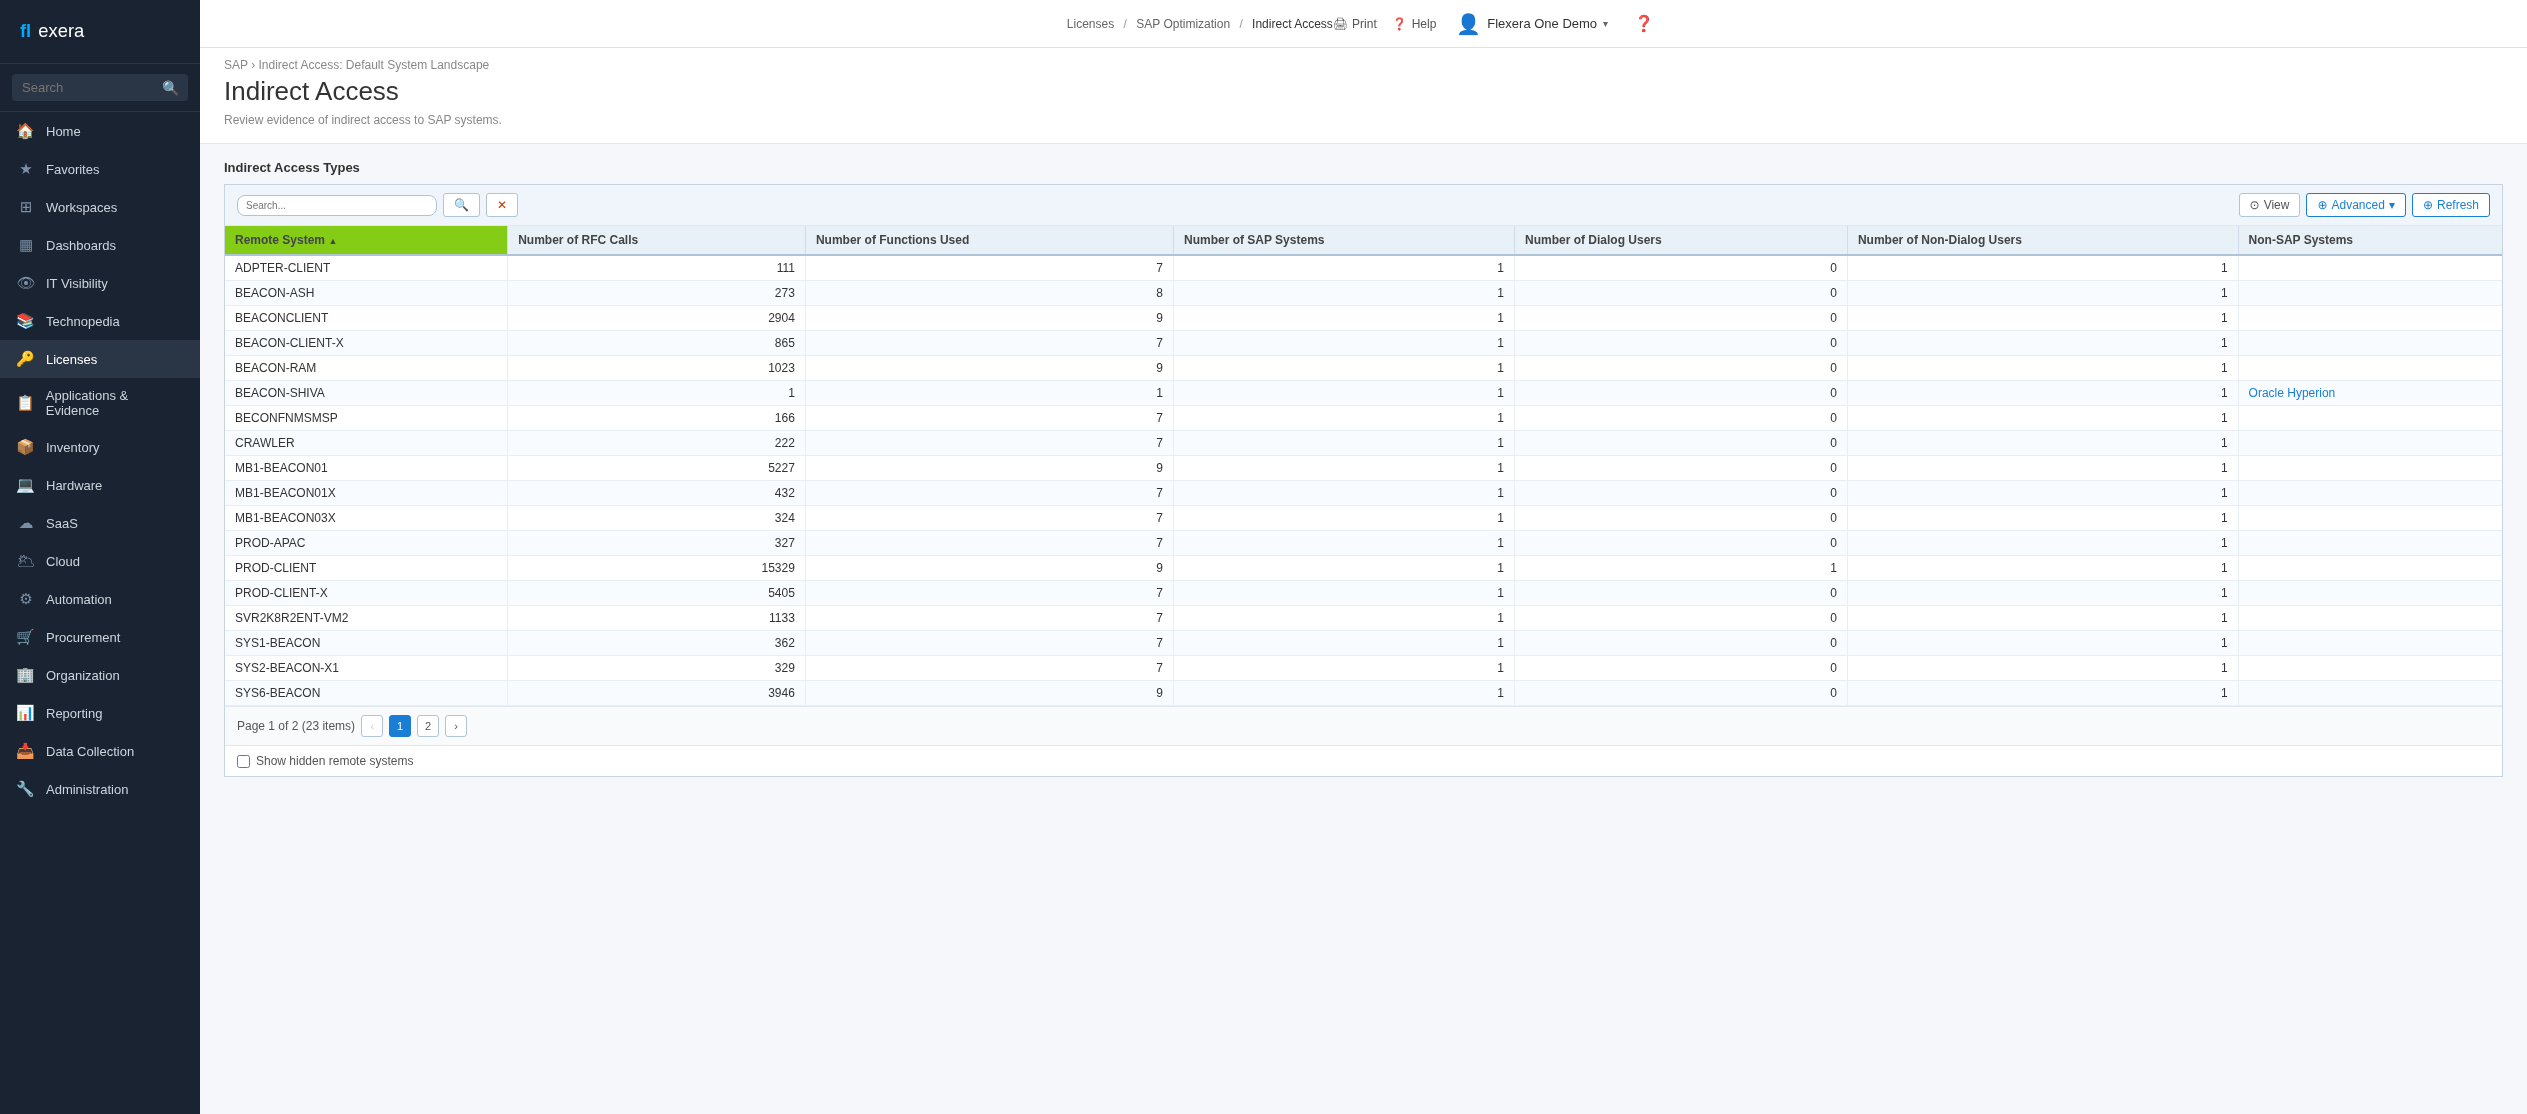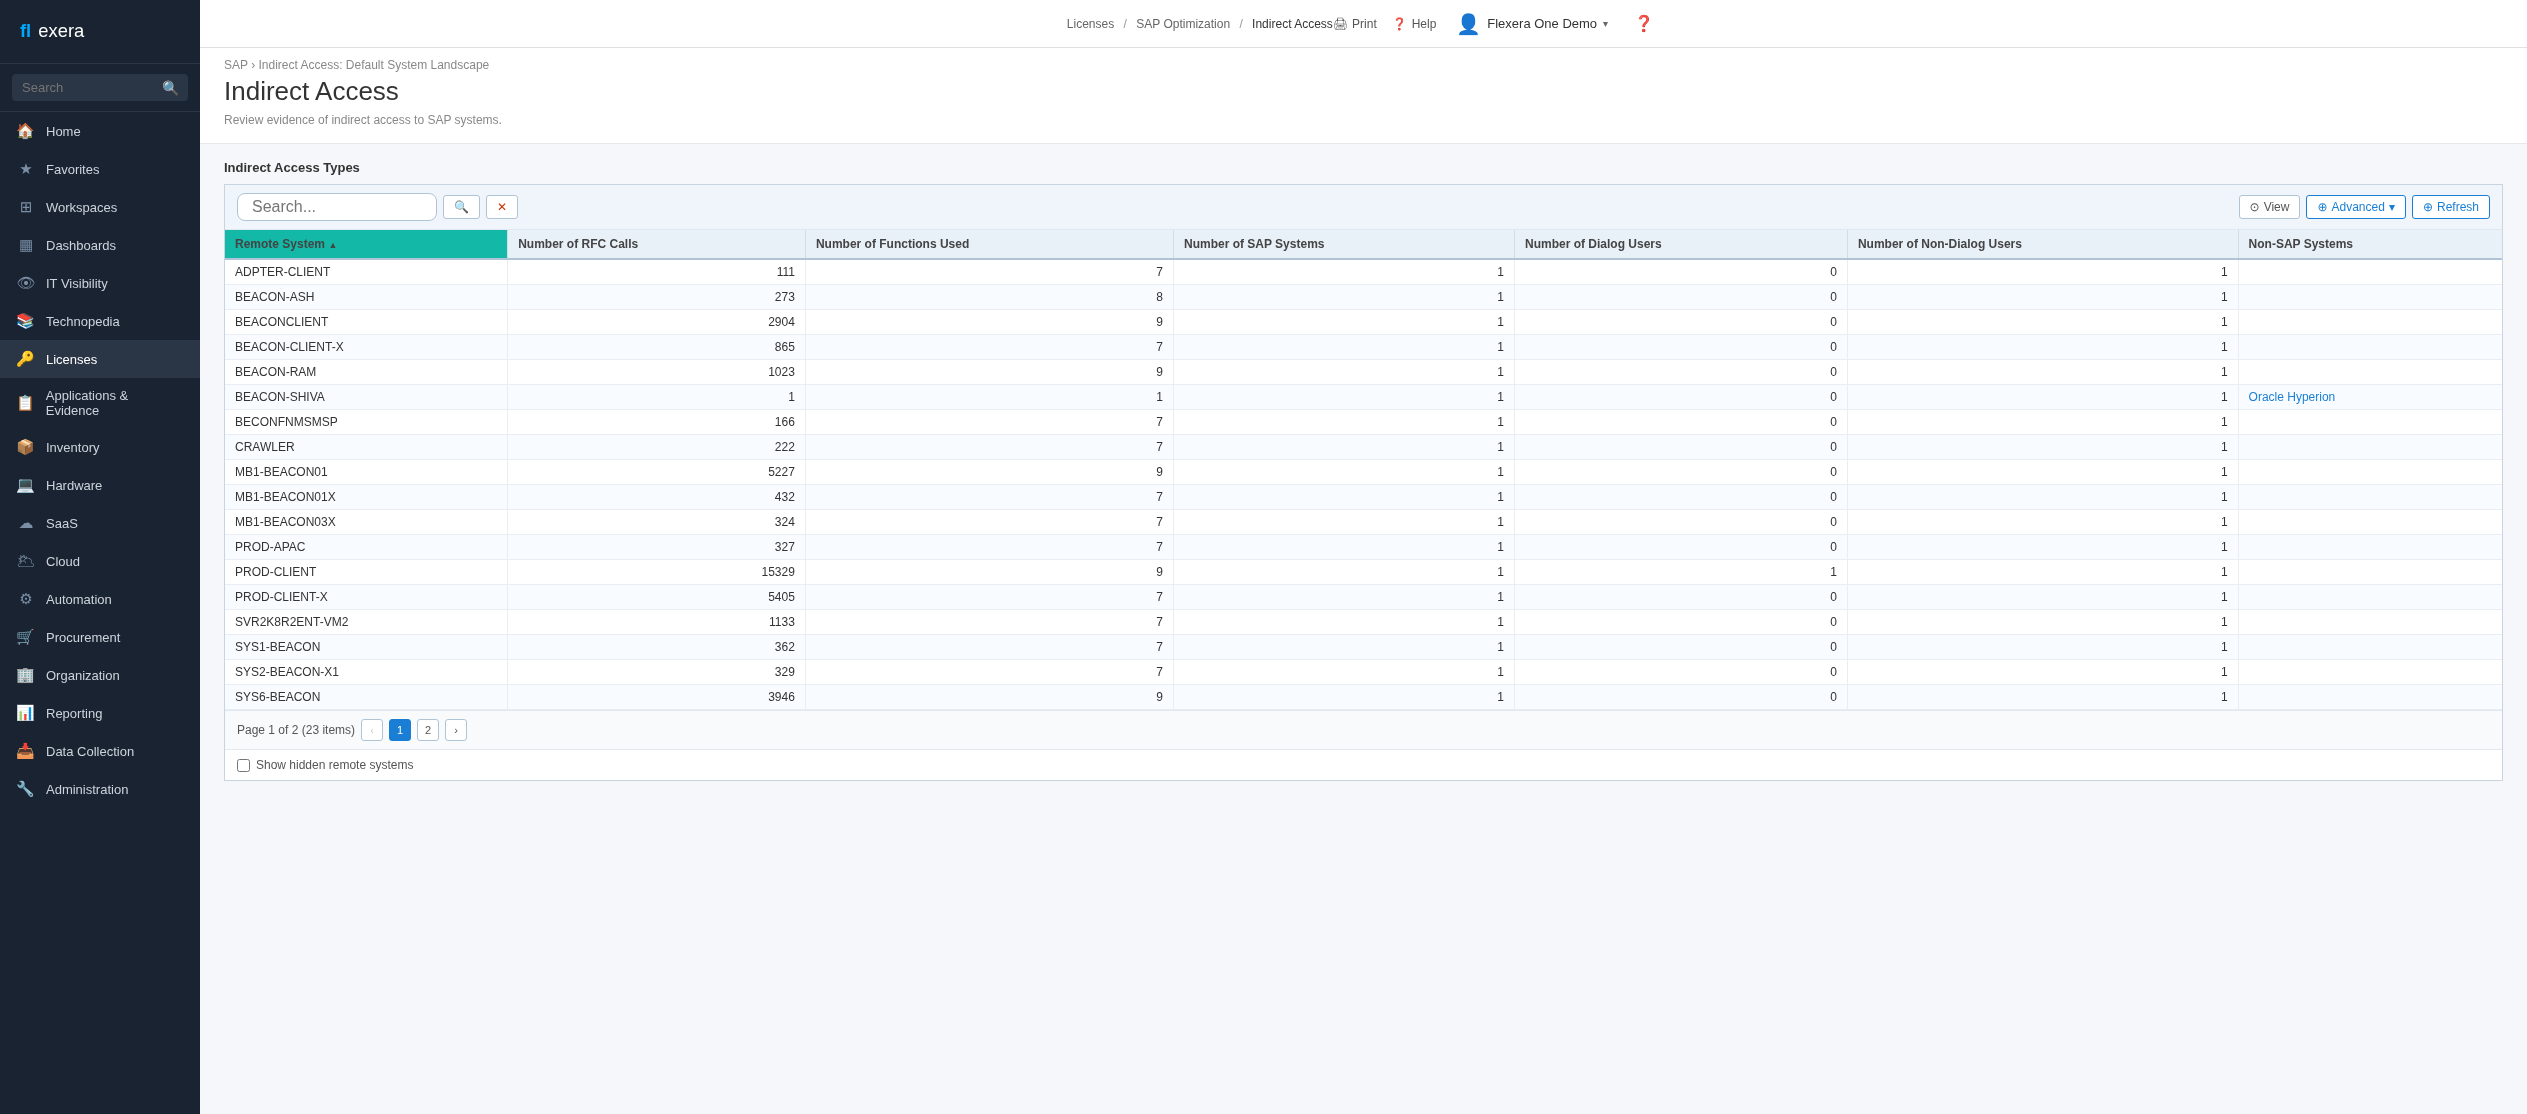"Search..." .search-box { font-size: 16px -> 10px; padding: 4px 14px -> 4px 8px }
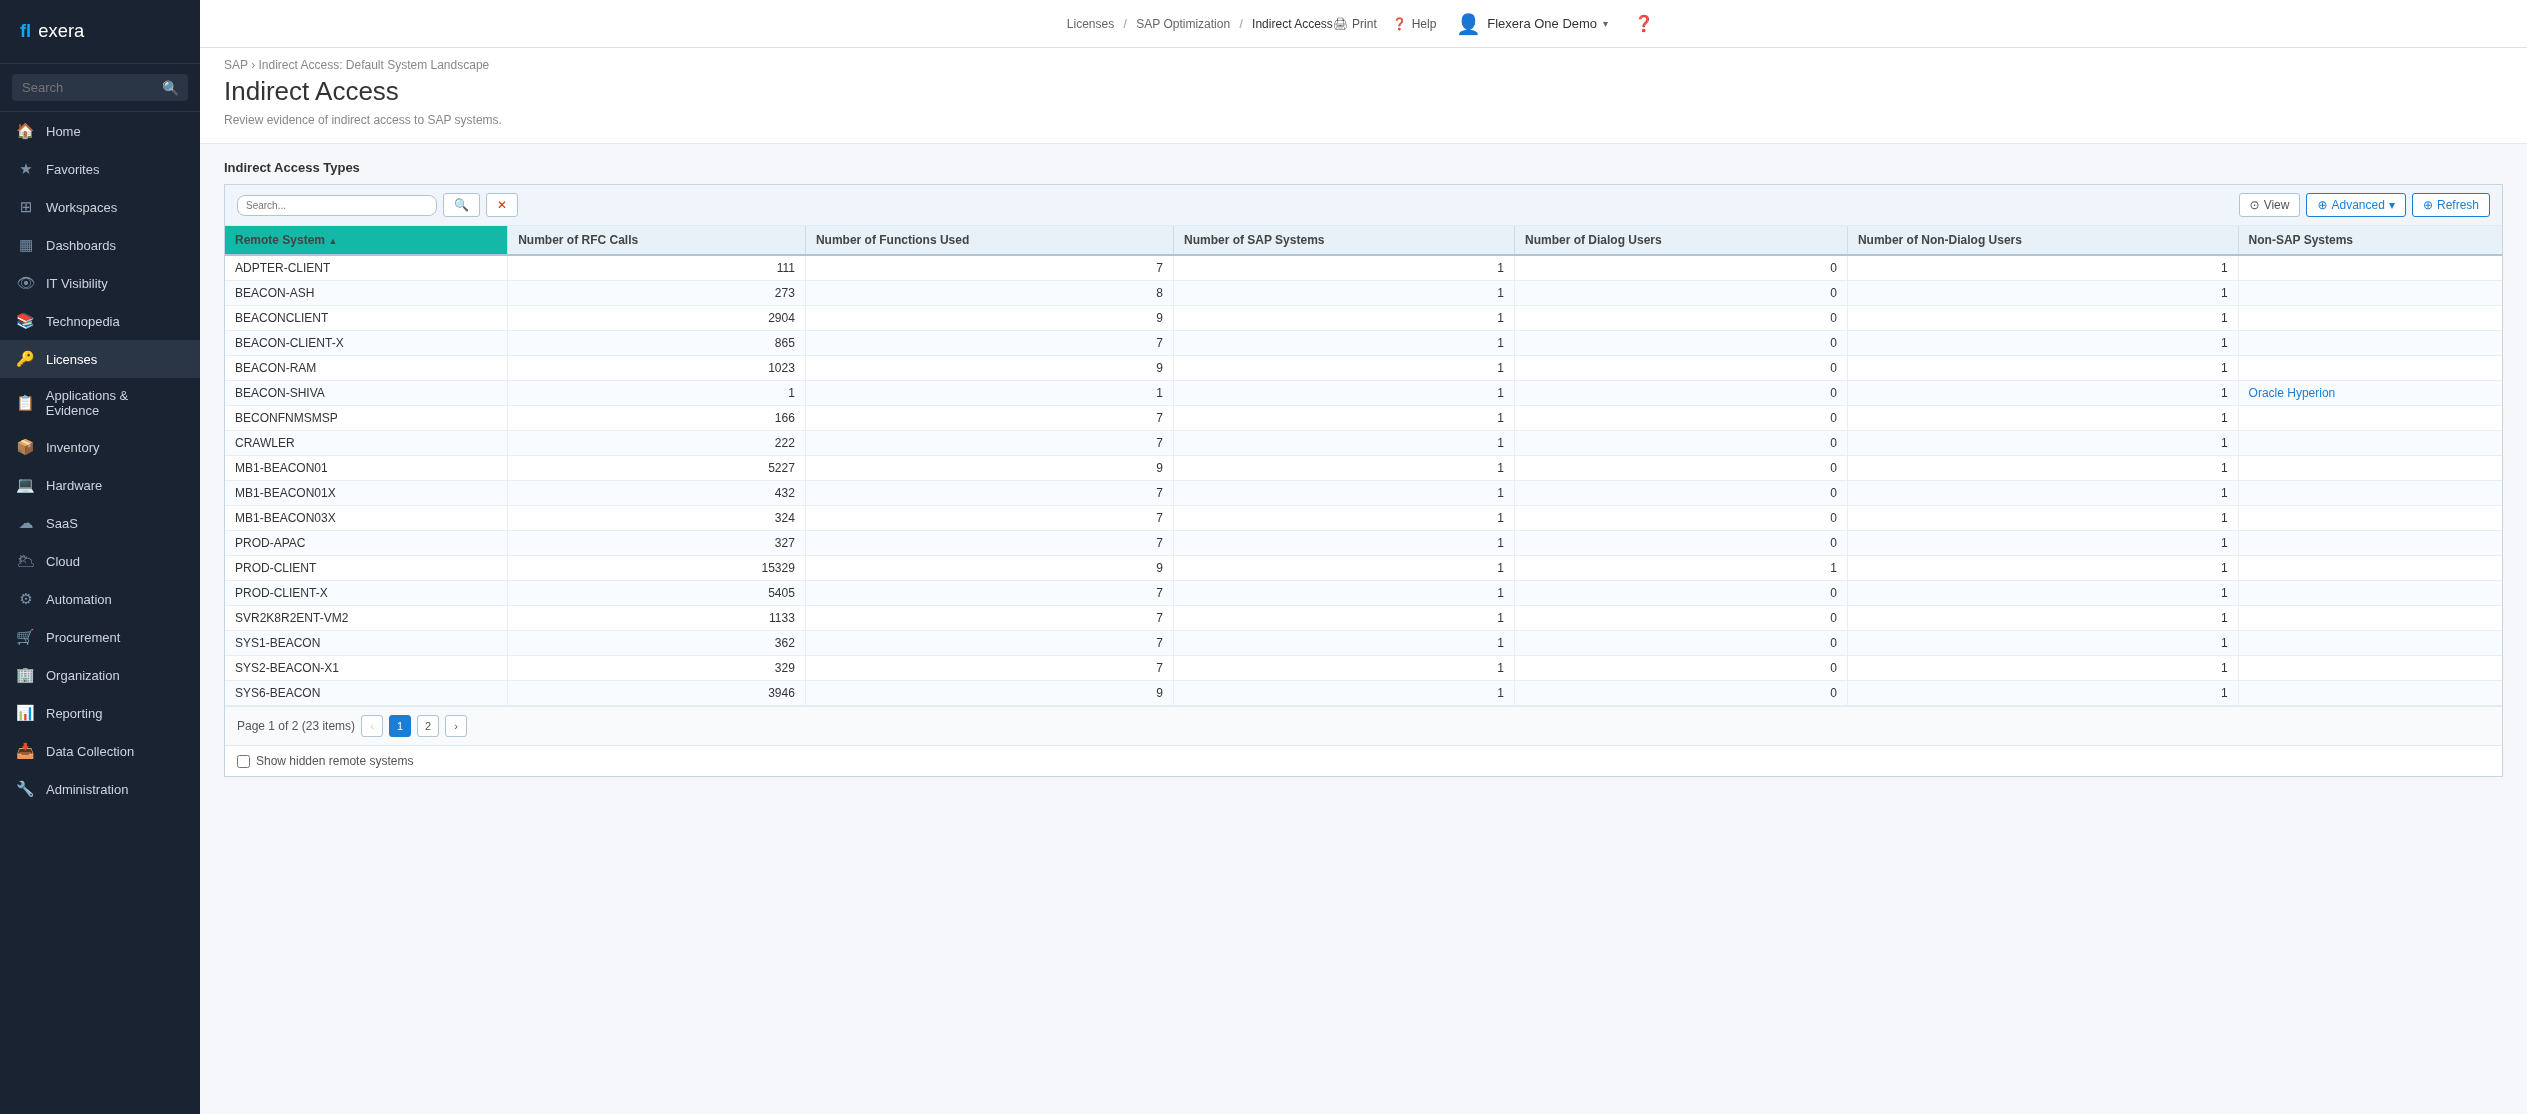"Remote System ▲" thead th.sorted { background: #14b8a6 -> #84cc16 }
